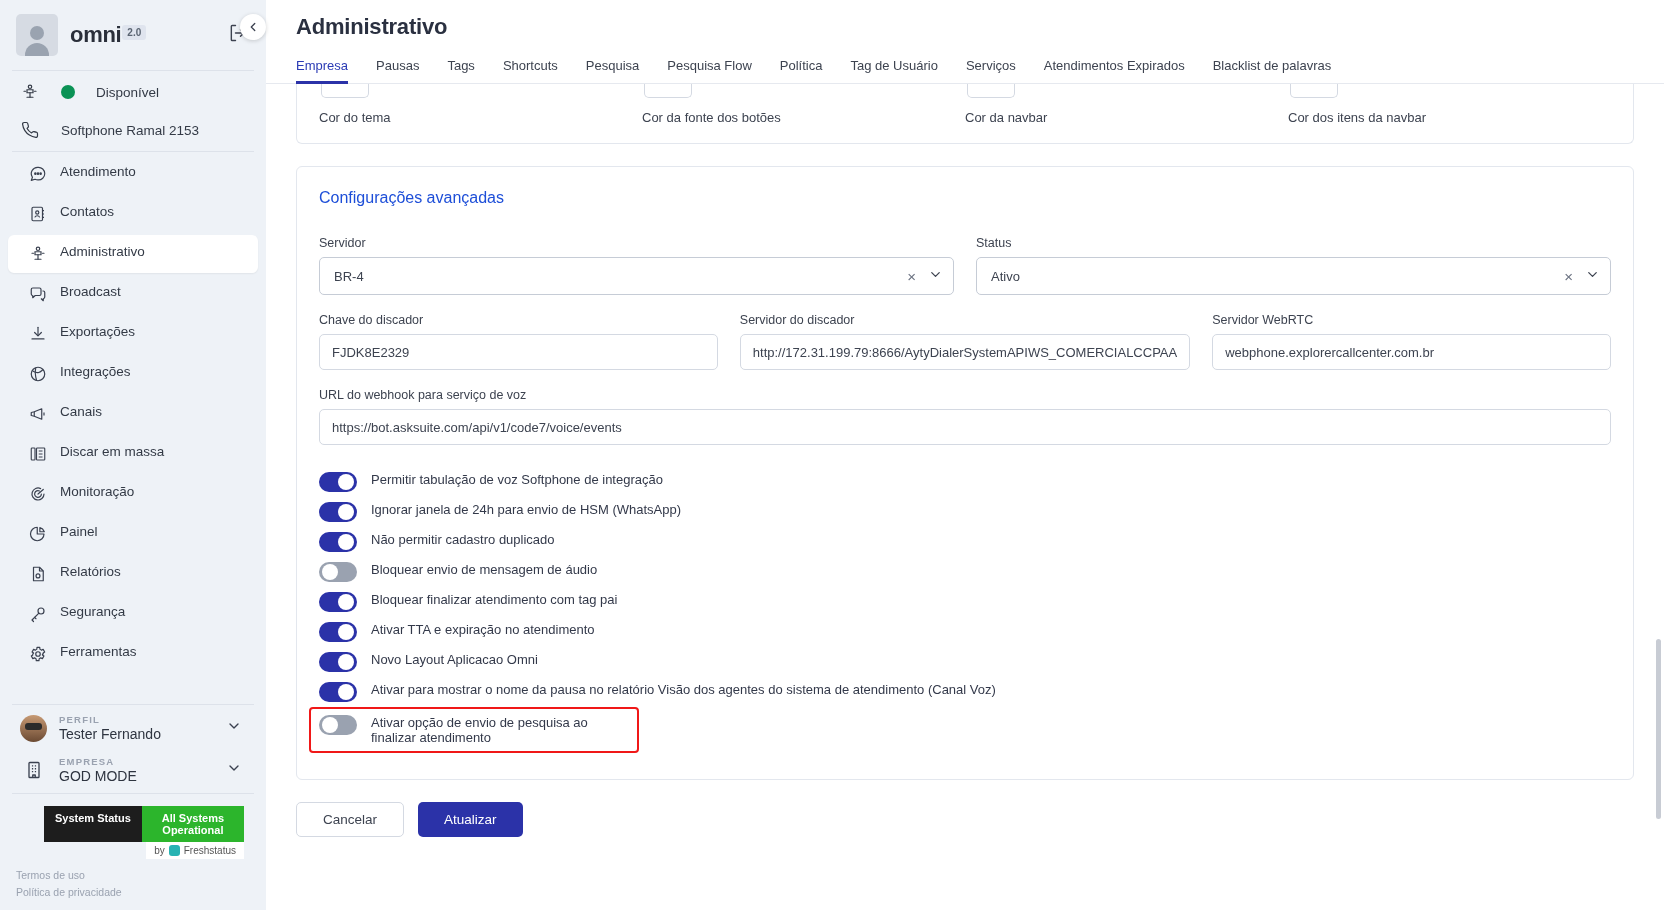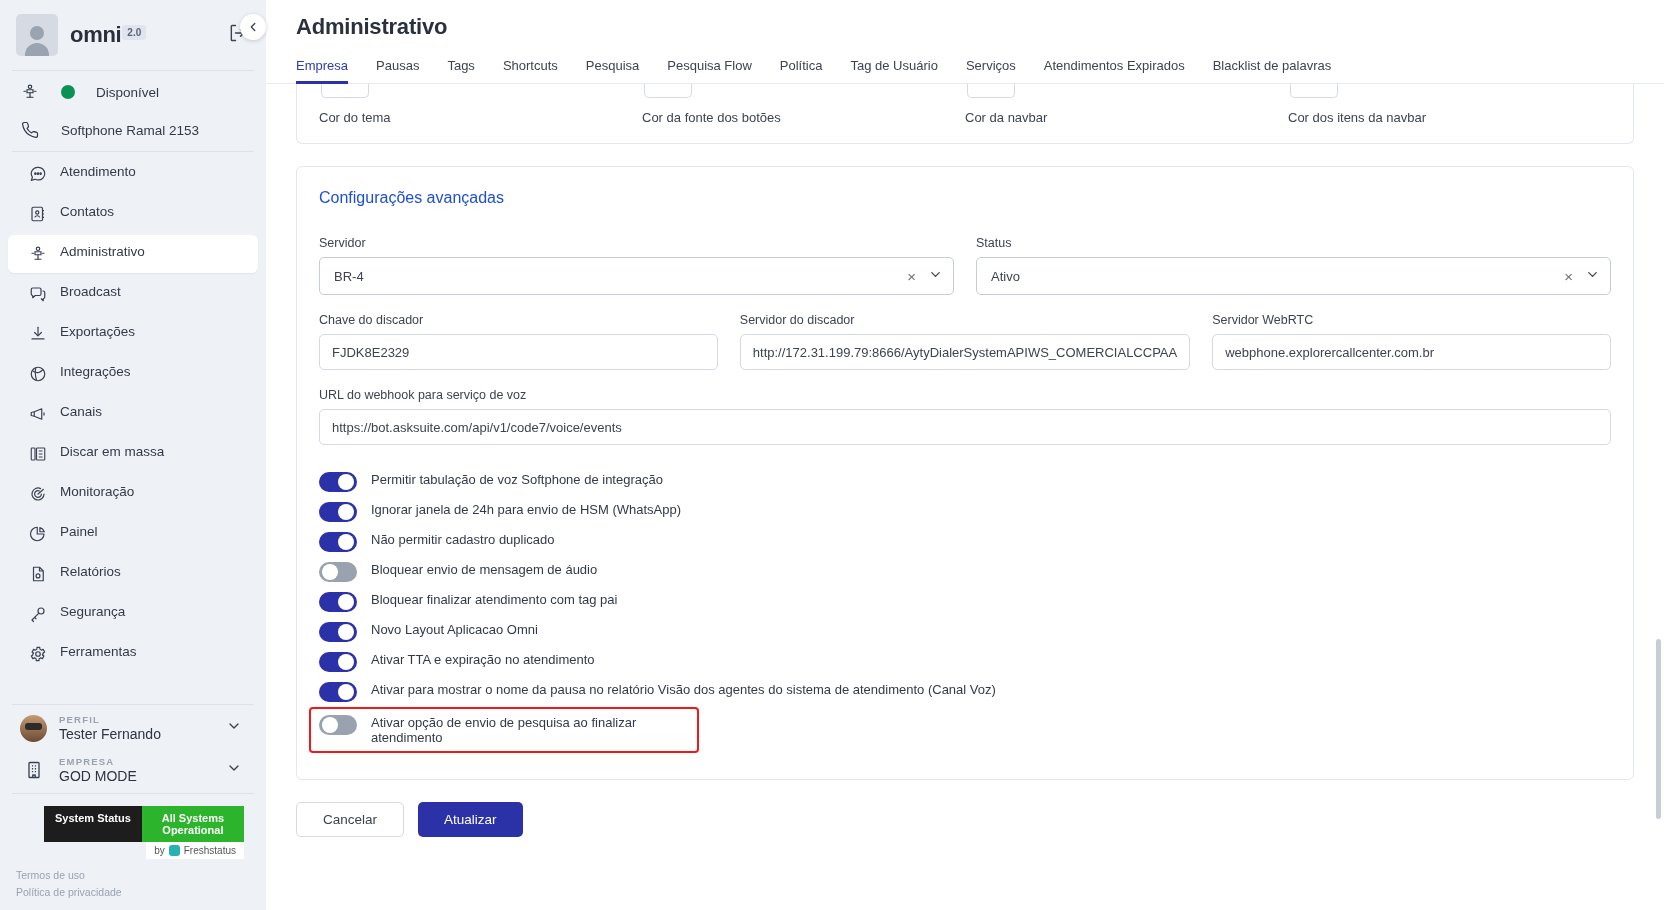"Novo Layout Aplicacao Omni" div.tg-row { order: before "Ativar TTA e expiração no" -> after "Ativar TTA e expiração no" }
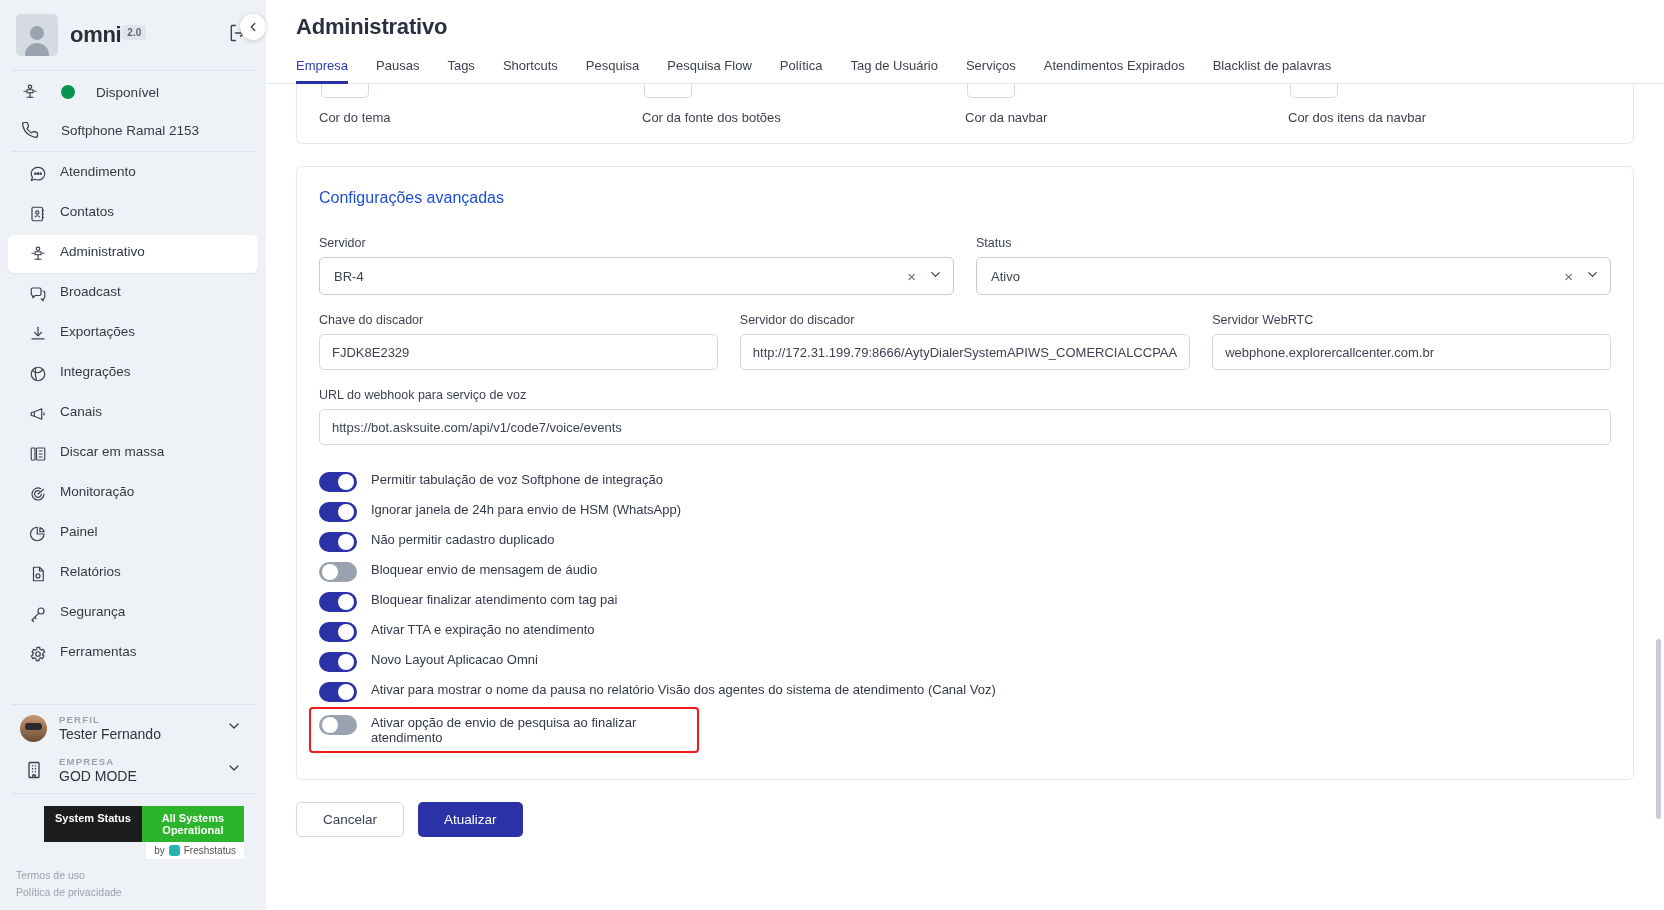"Ativar opção de envio de" .tg-row.highlight { width: 390px -> 330px }
